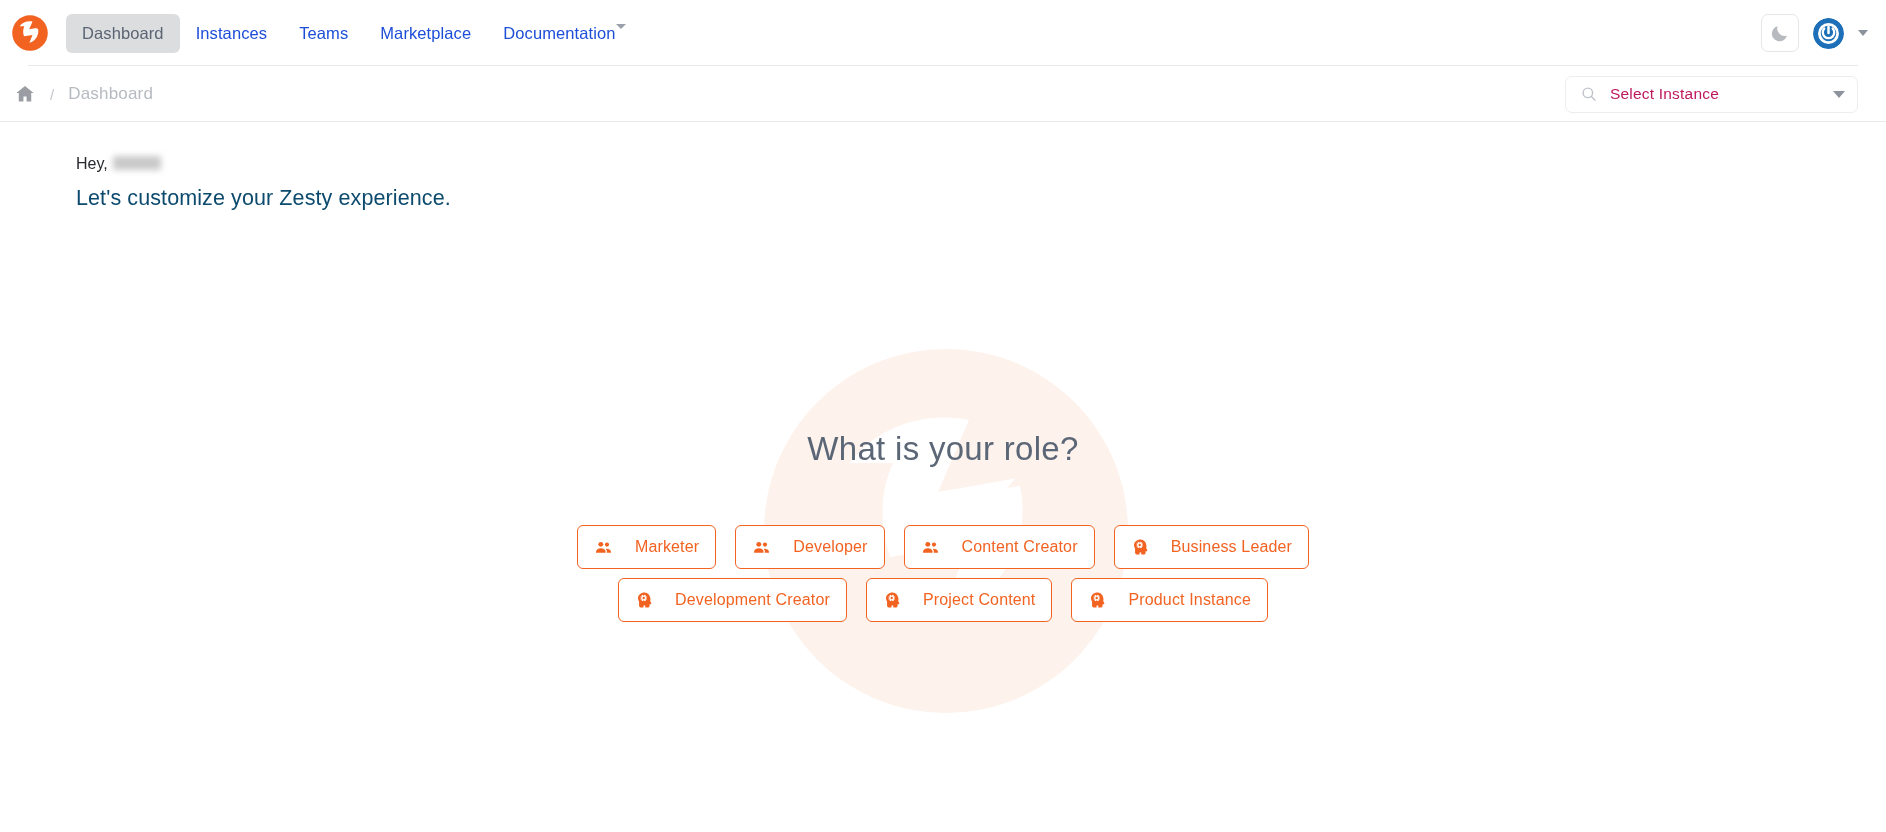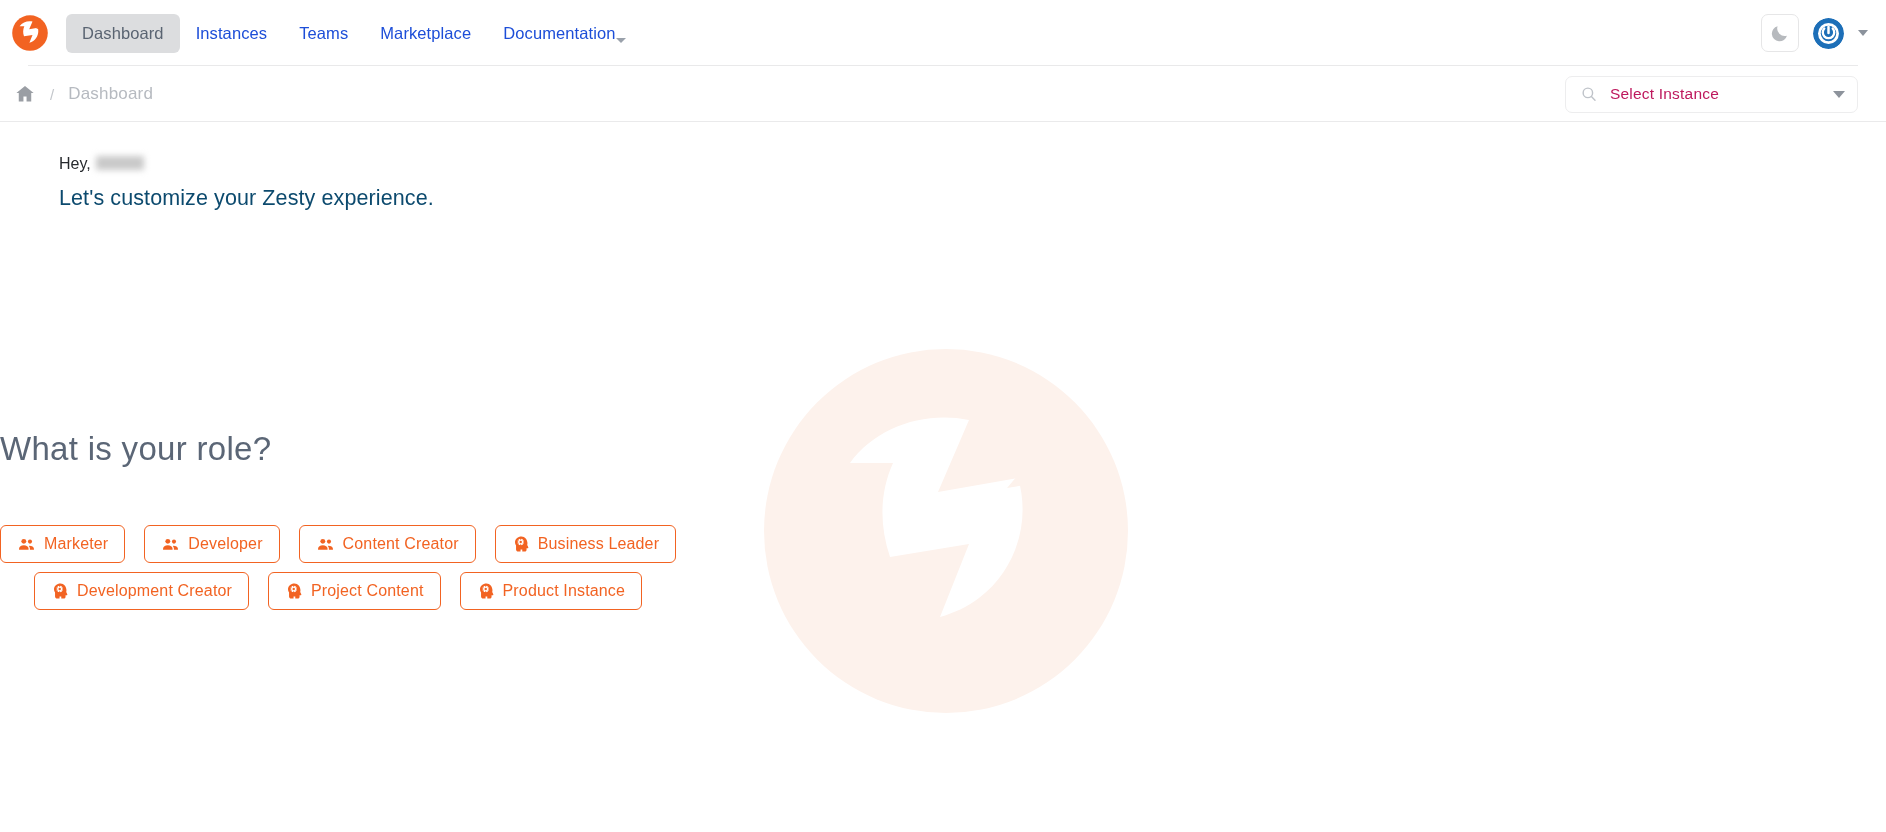"Documentation" .navlink.withcaret { align-items: flex-end -> flex-start }
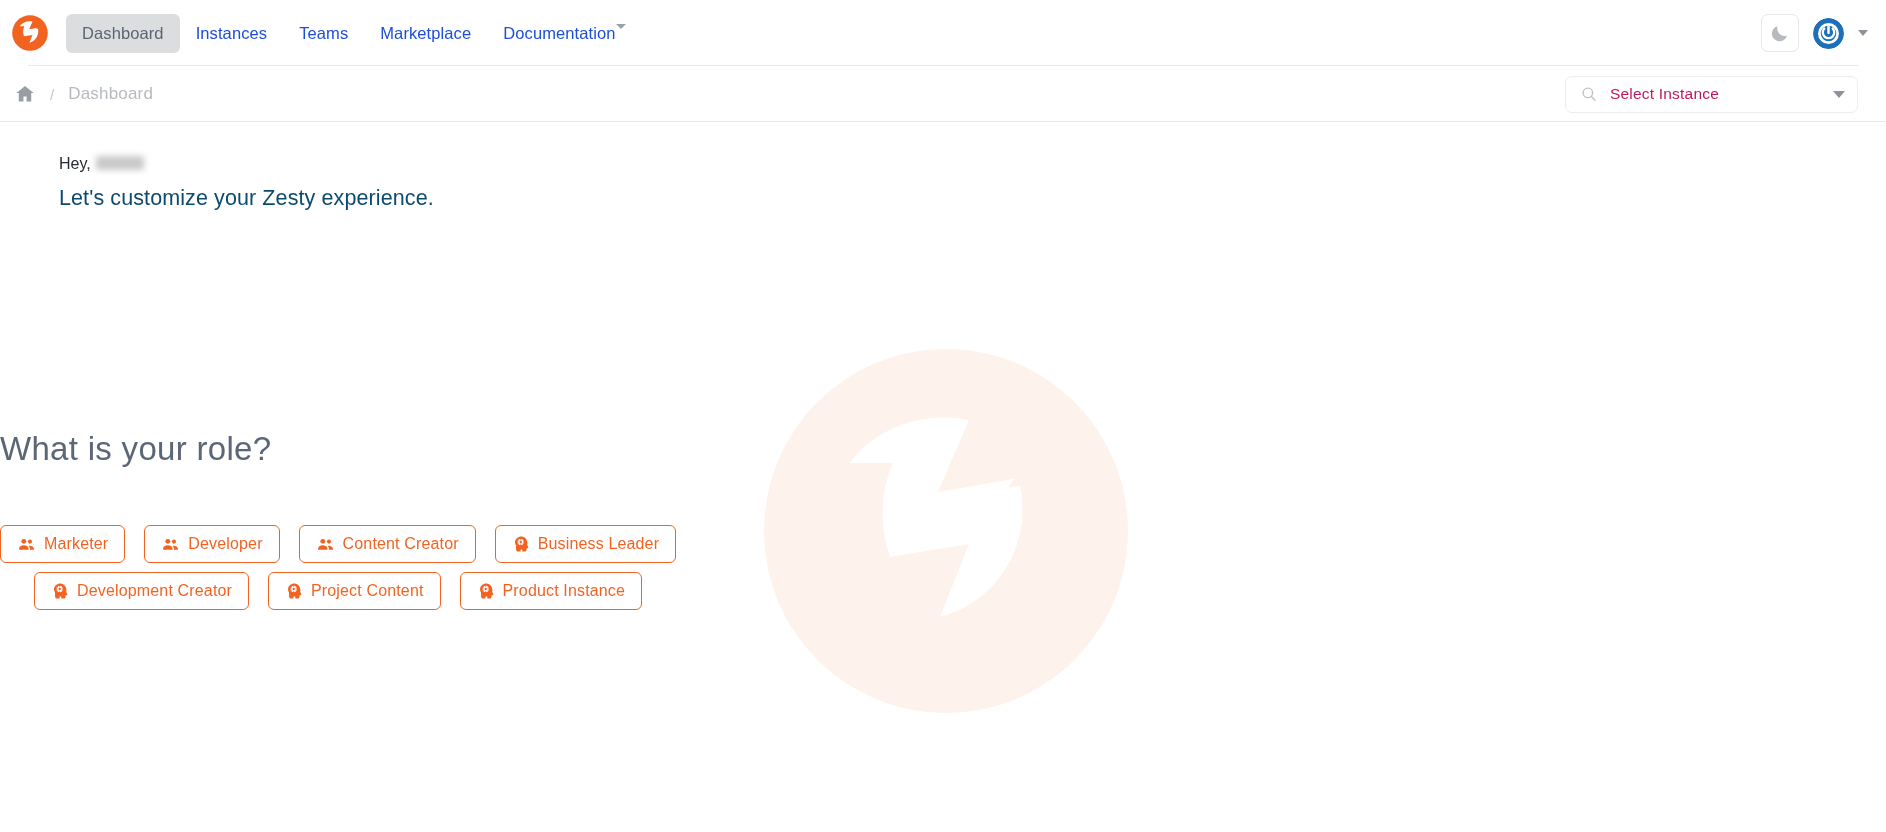"Hey," #greeting { left: 59px -> 76px }
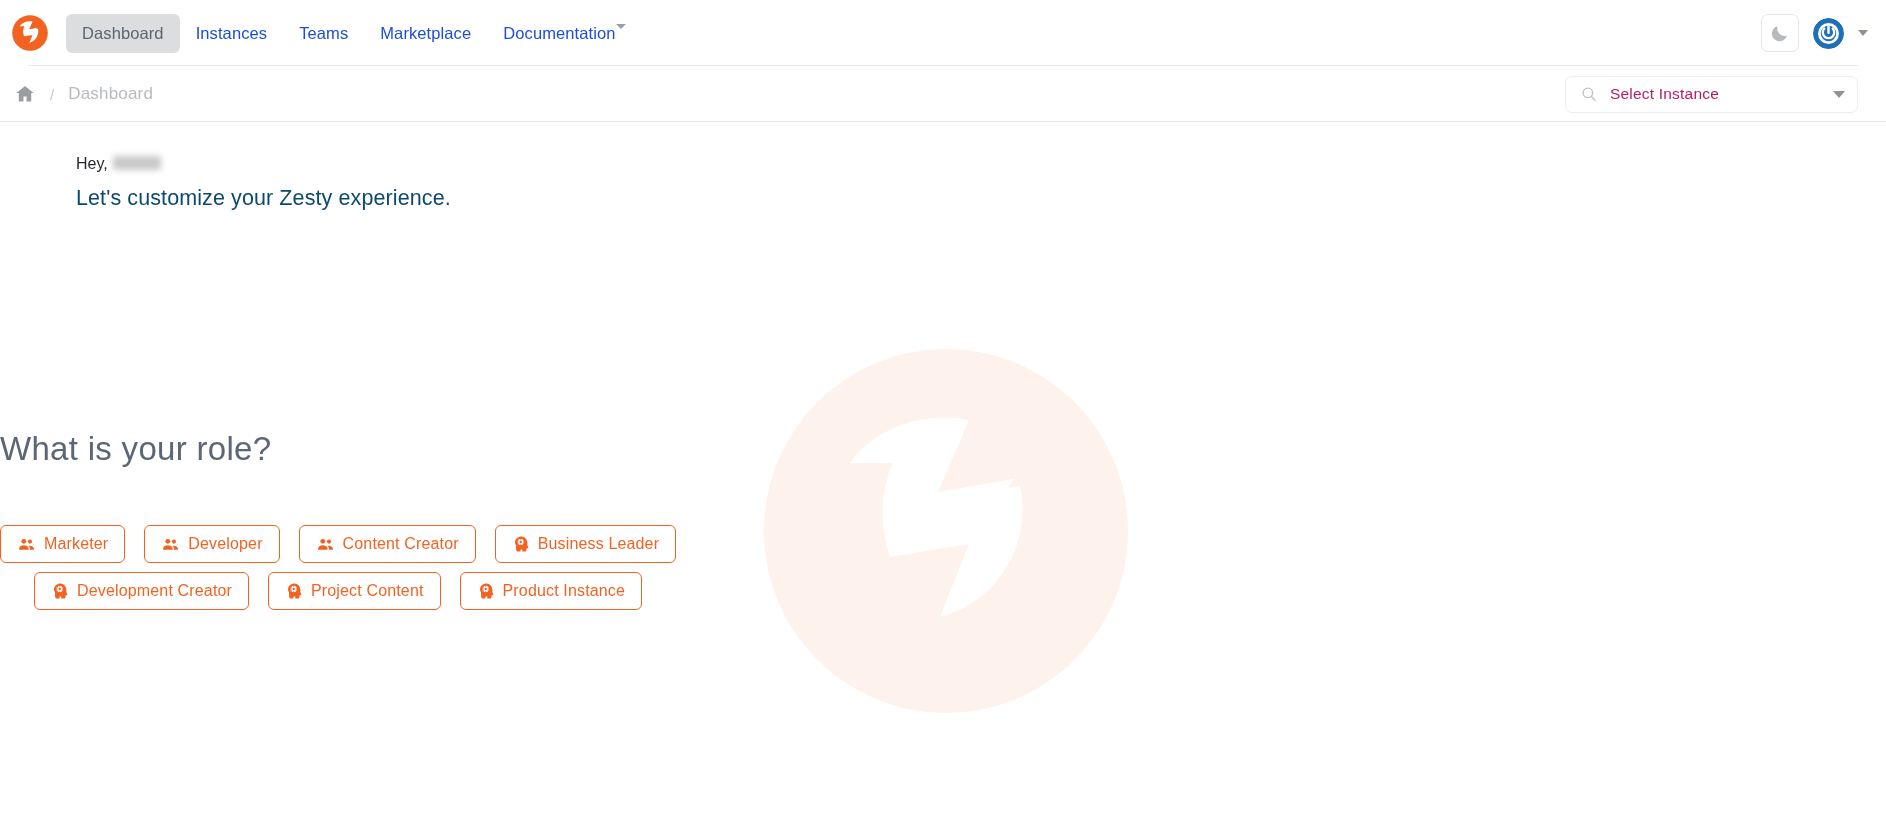"What is your role?" #role-area { align-items: flex-start -> center }
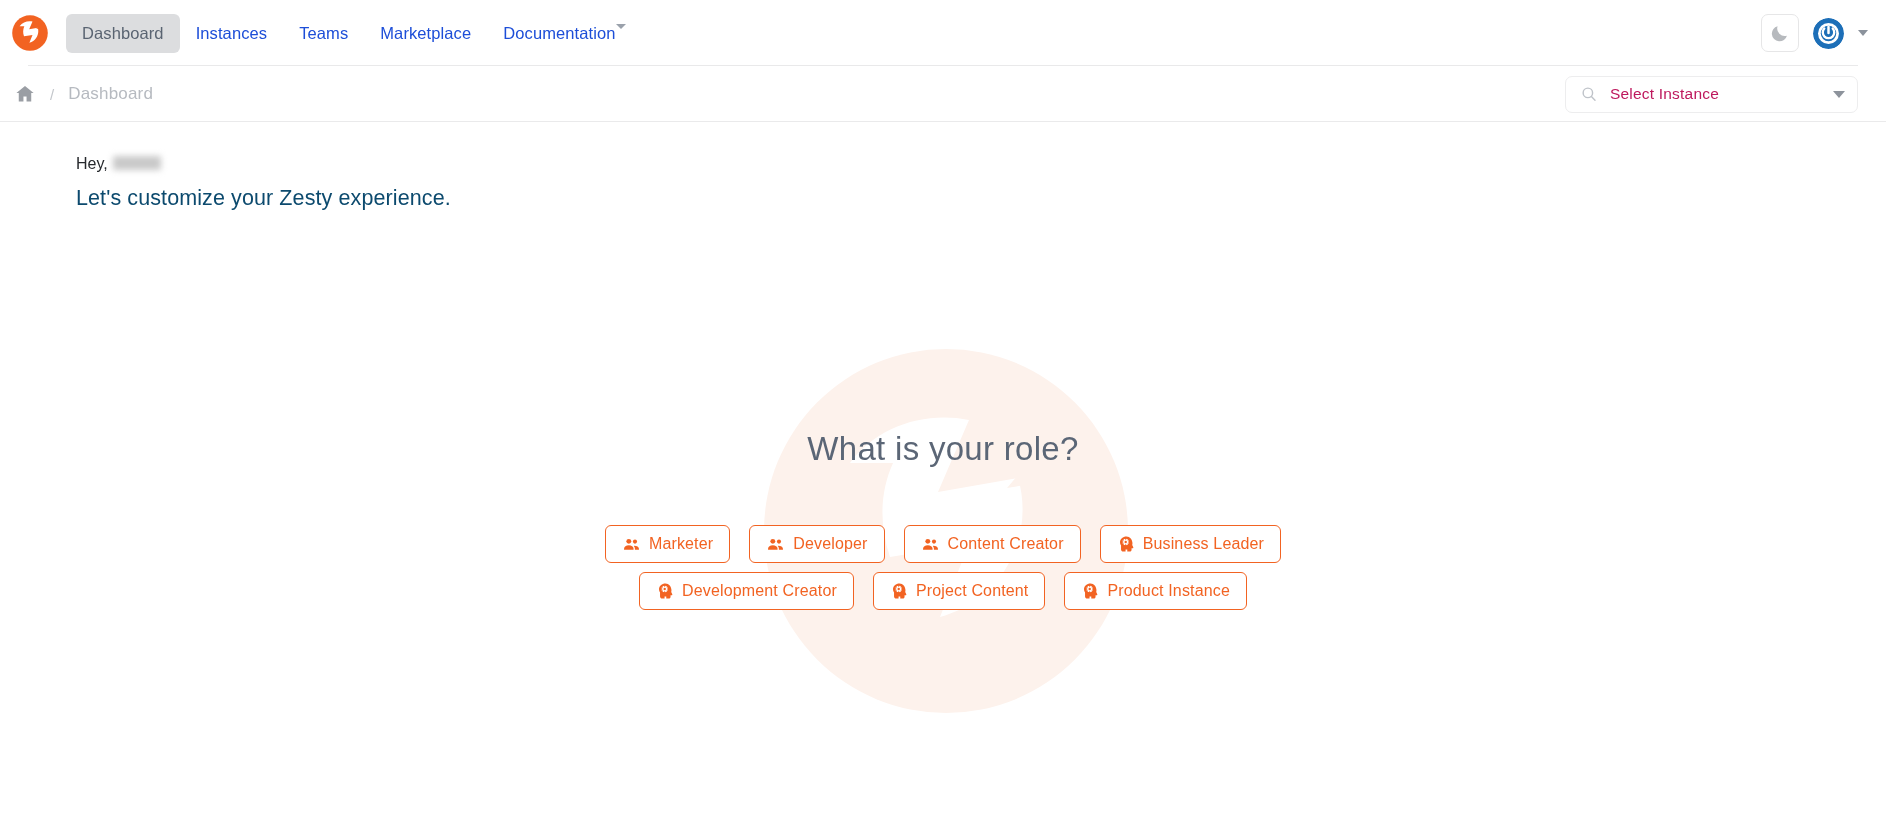"Marketer" .role-btn { gap: 8px -> 22px; height: 38px -> 44px }
